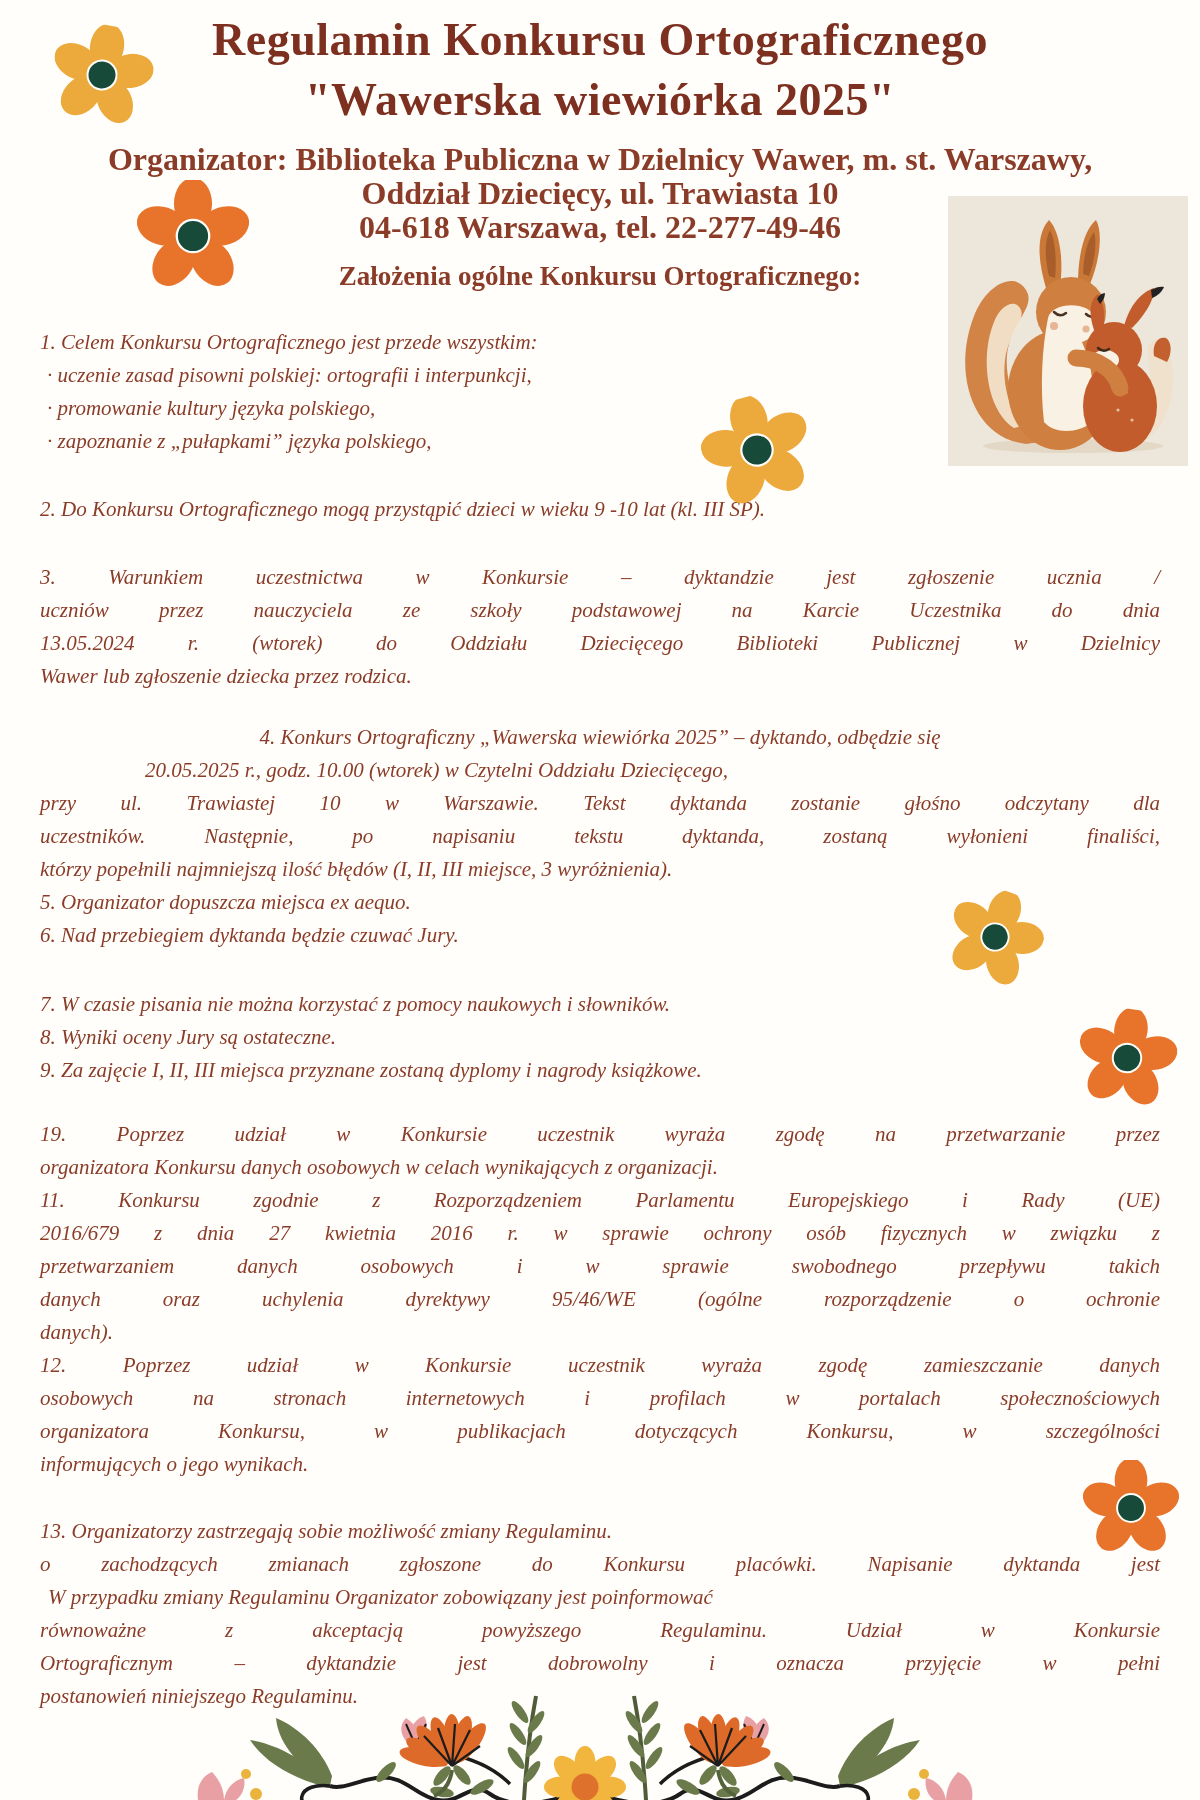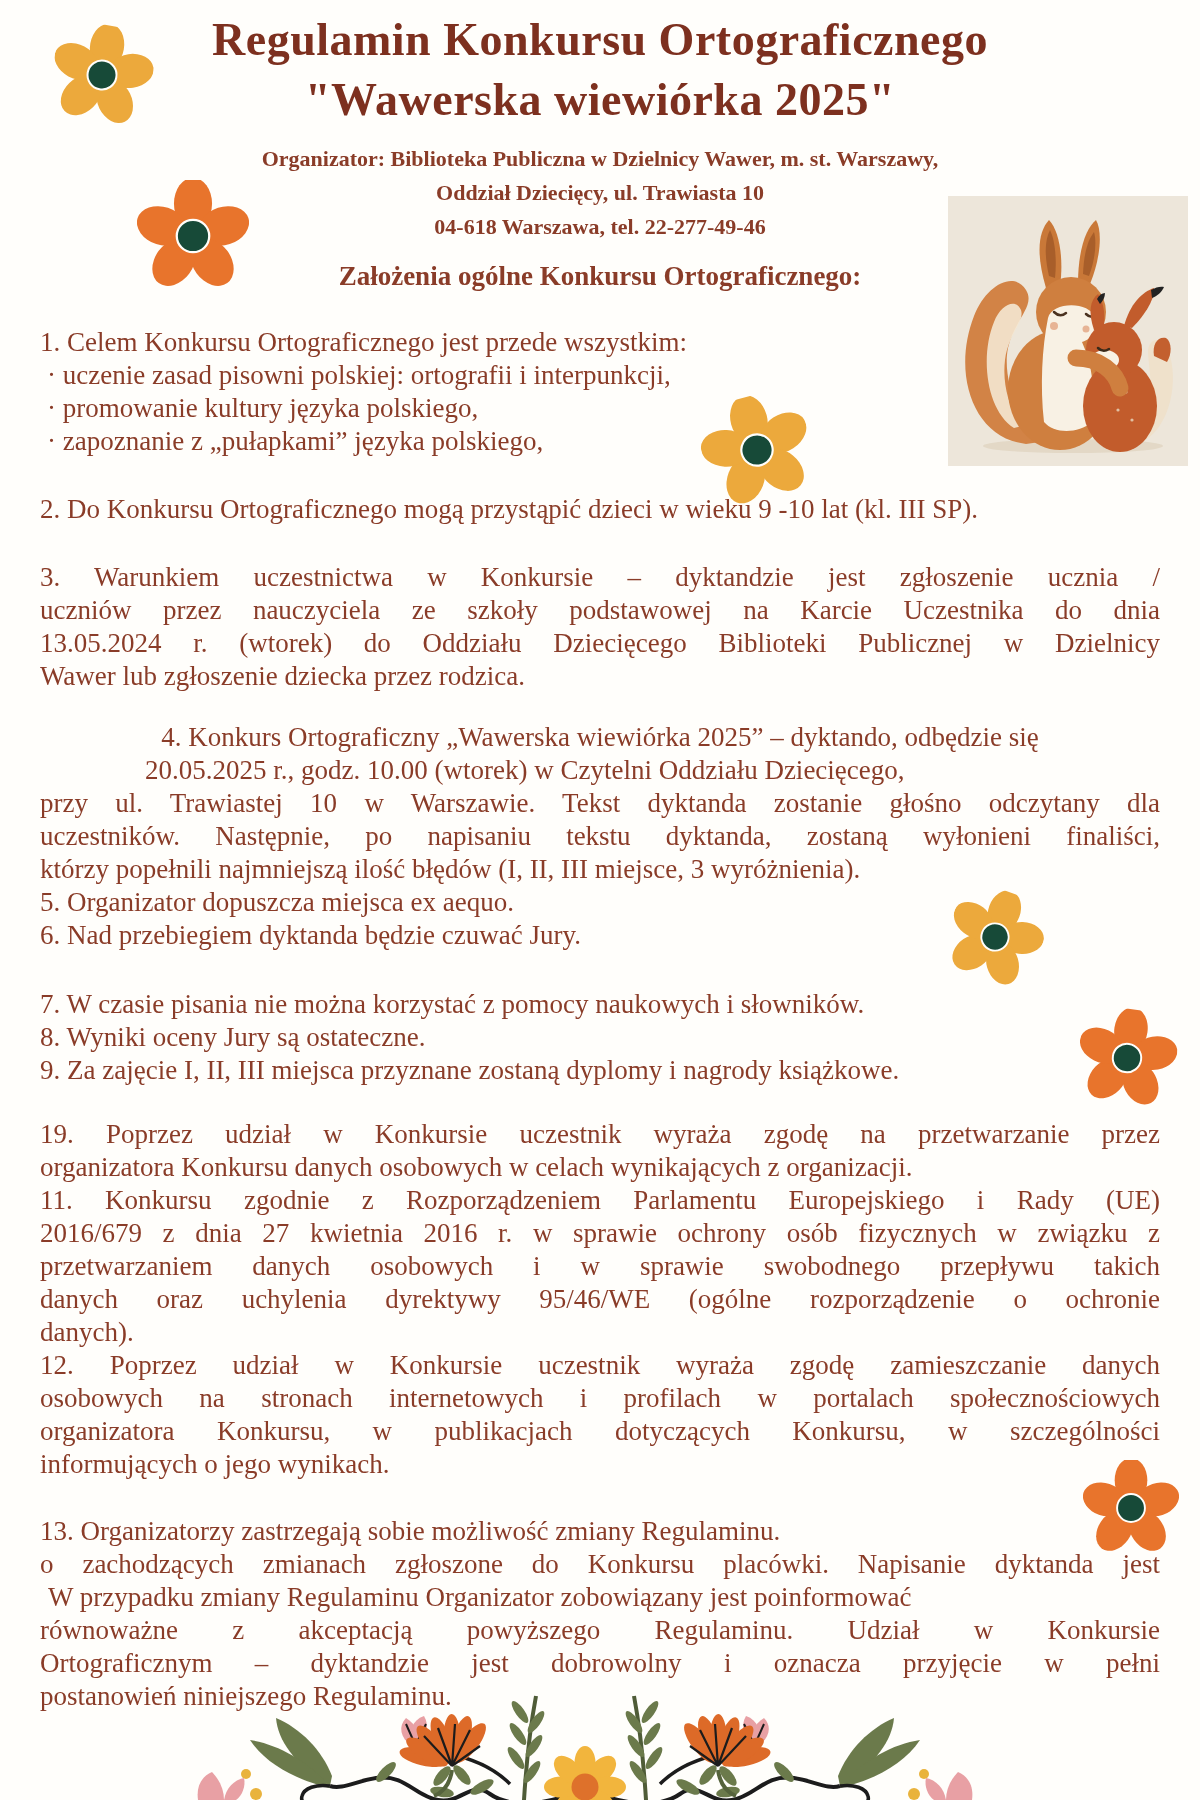"Organizator: Biblioteka Publiczna w" .org { font-size: 22px -> 32px }
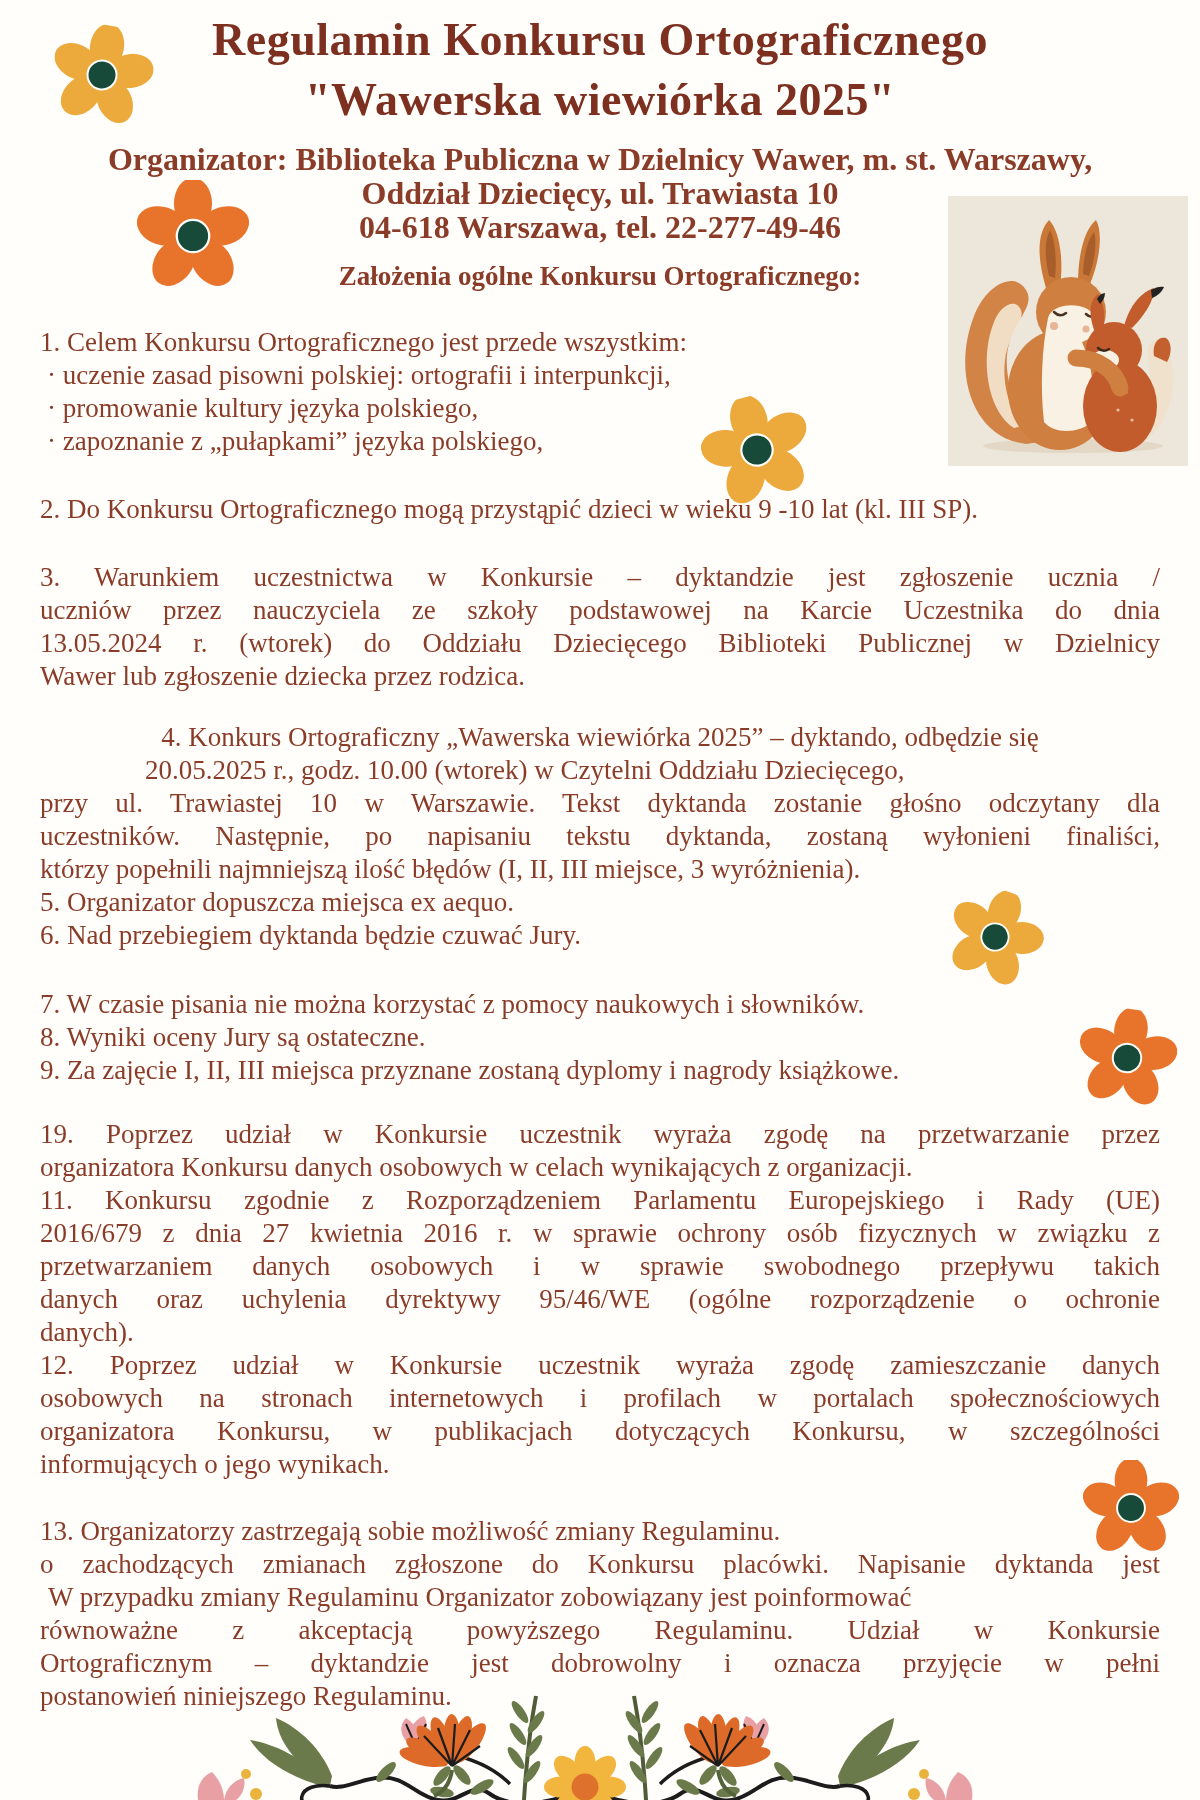"1. Celem Konkursu Ortograficznego jest" .line { font-size: 27px -> 21px; font-style: none -> italic }
